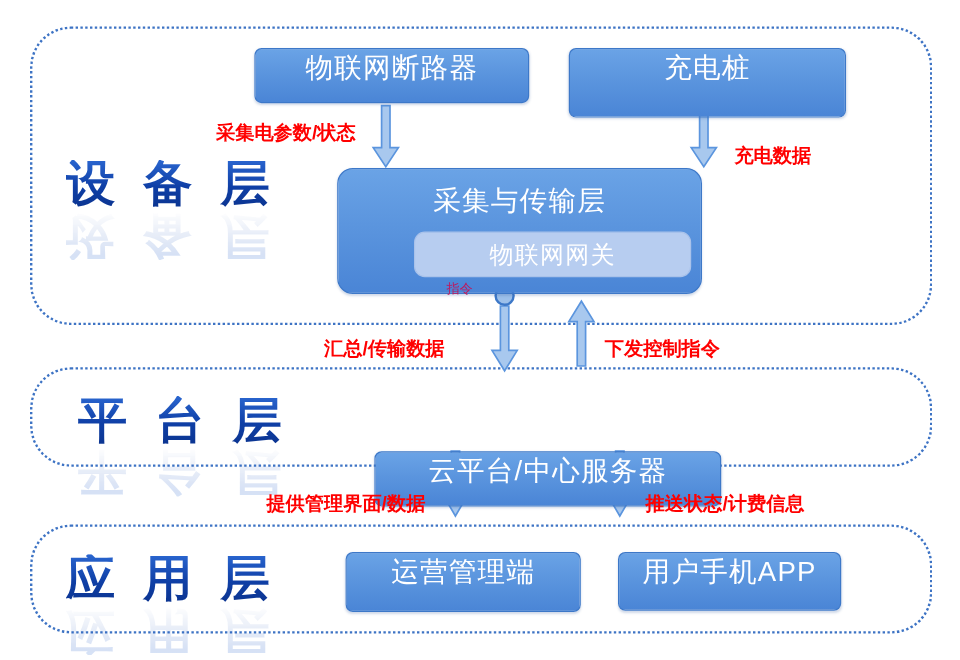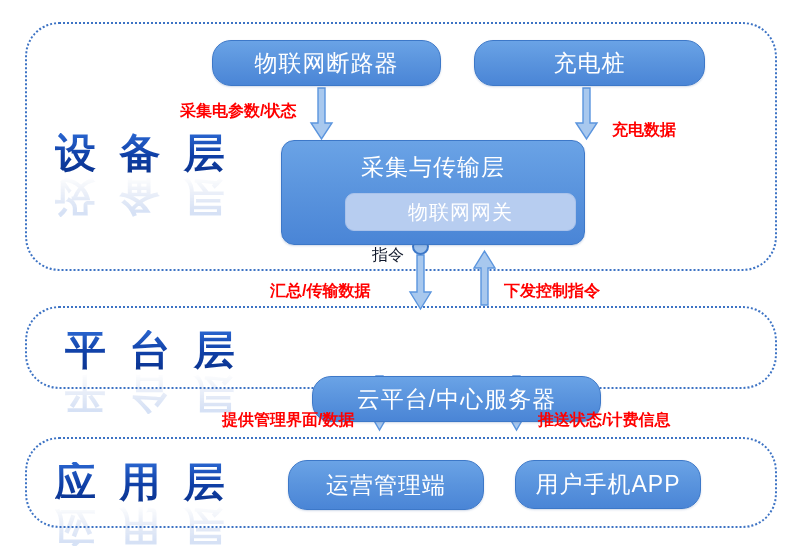"物联网断路器" .node { align-items: center -> none; border-radius: 19px -> 6px }
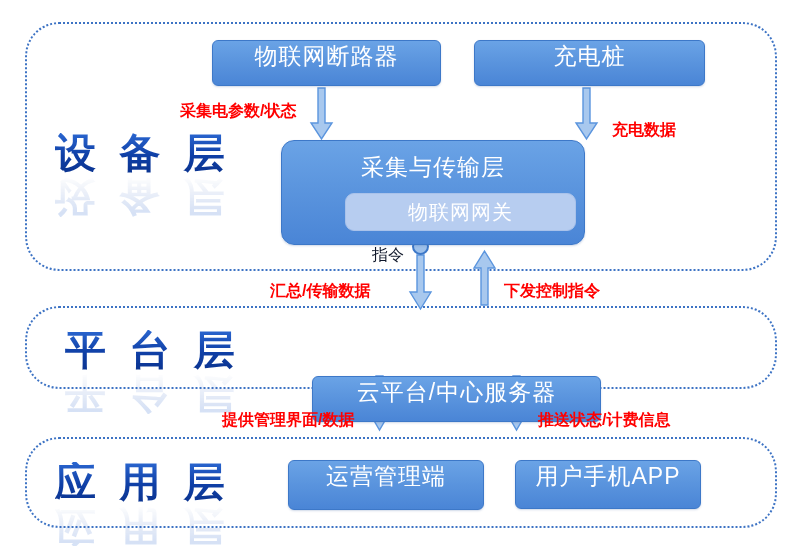"充电桩" #node-pile { height: 46px -> 58px }
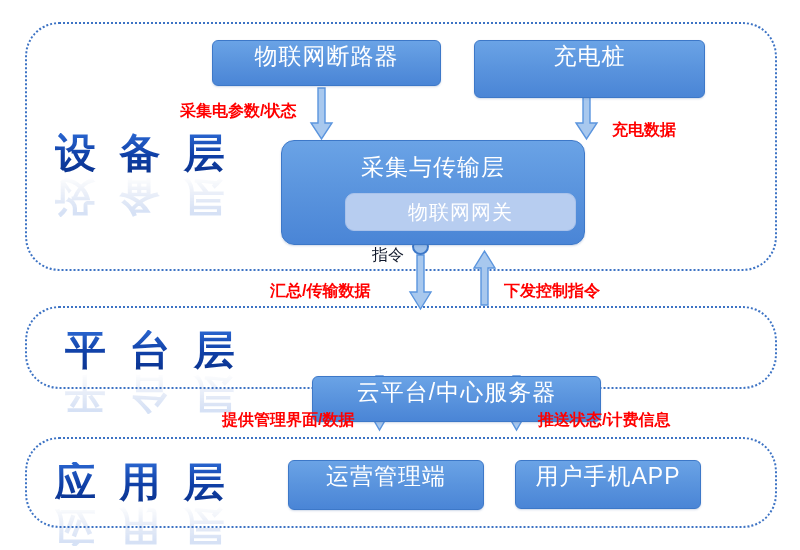"指令" #lbl-command { color: #0f172a -> #be185d; font-size: 16px -> 11px; top: 245px -> 233px }
